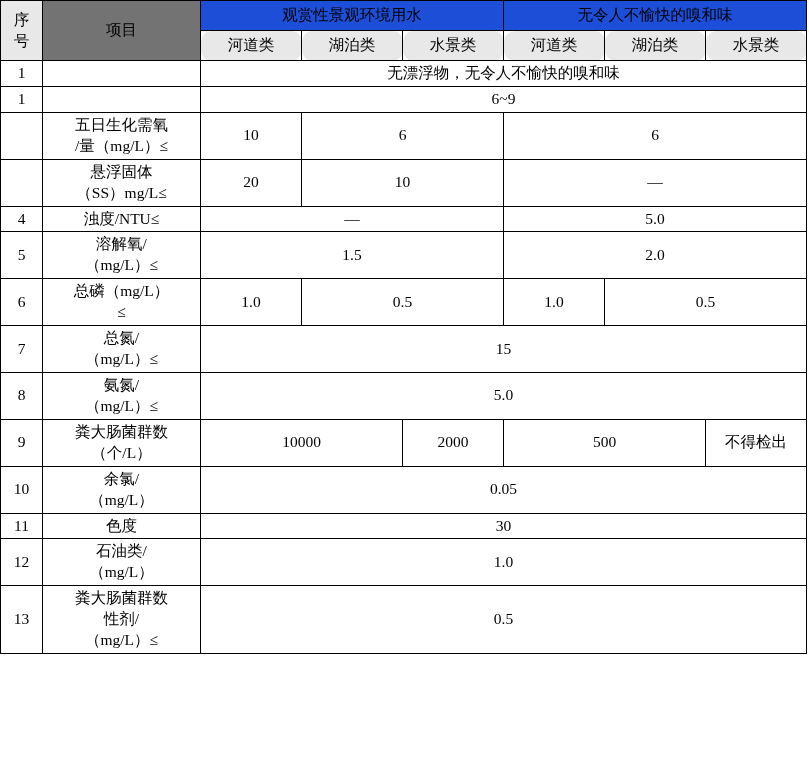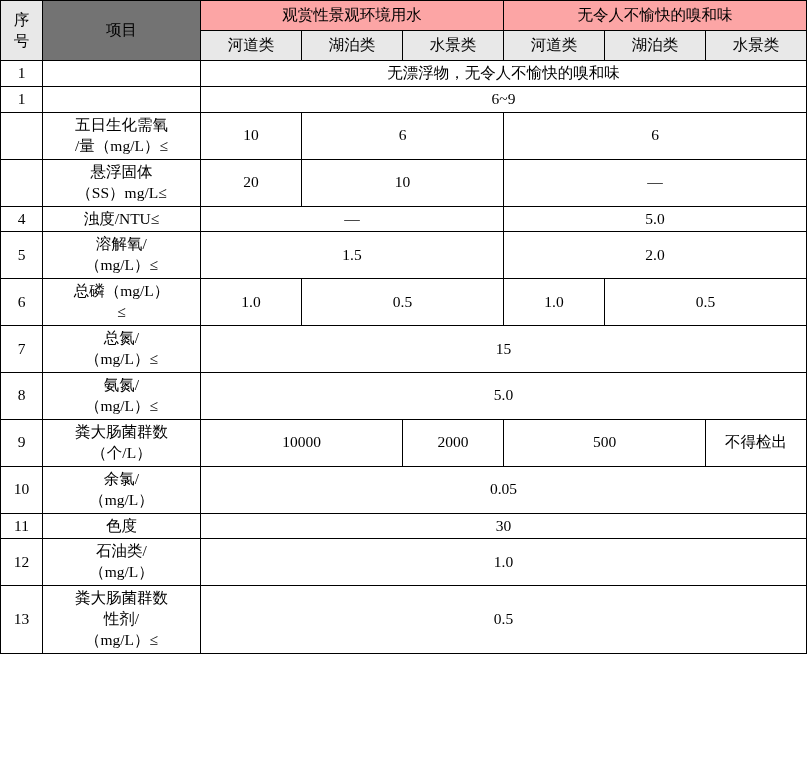"观赏性景观环境用水" .hdr-group { background: #fca5a5 -> #1d4ed8 }
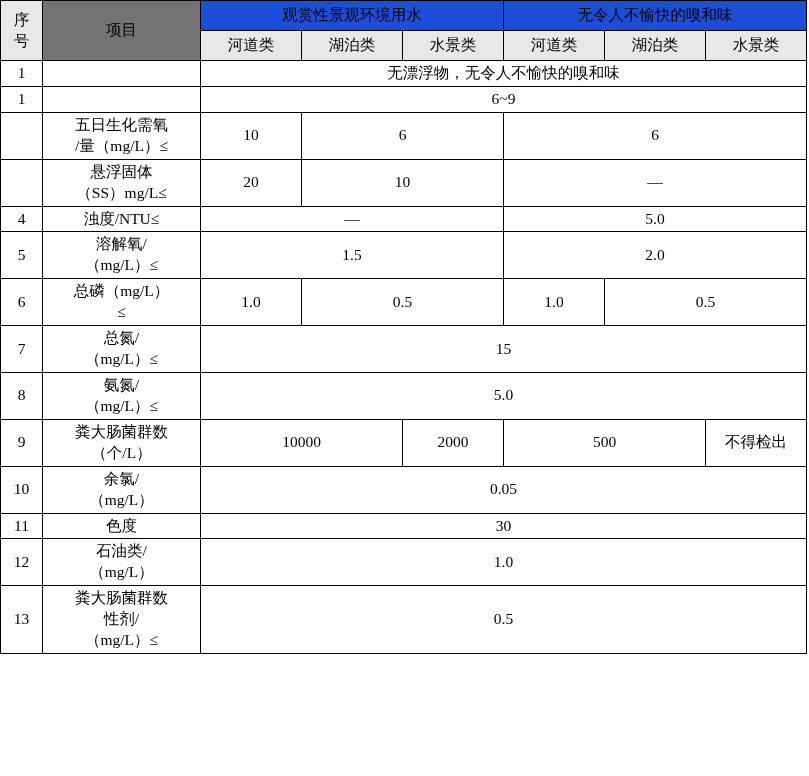"河道类" .col-d { border-radius: none -> 11px }
